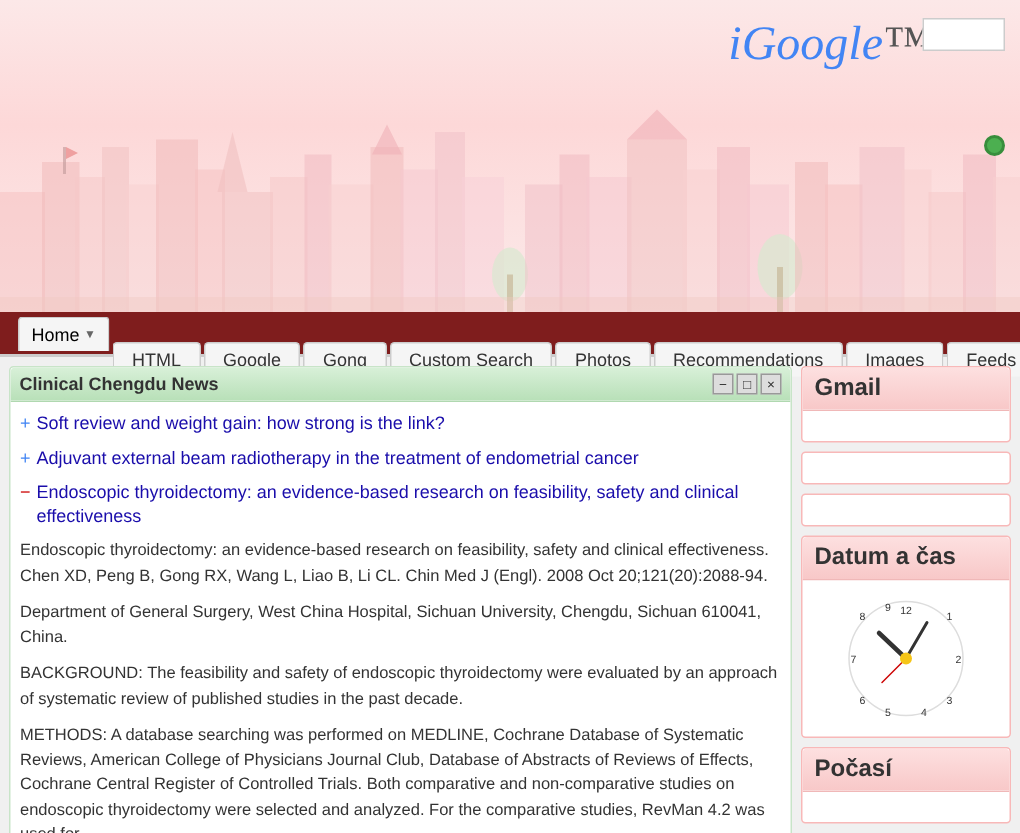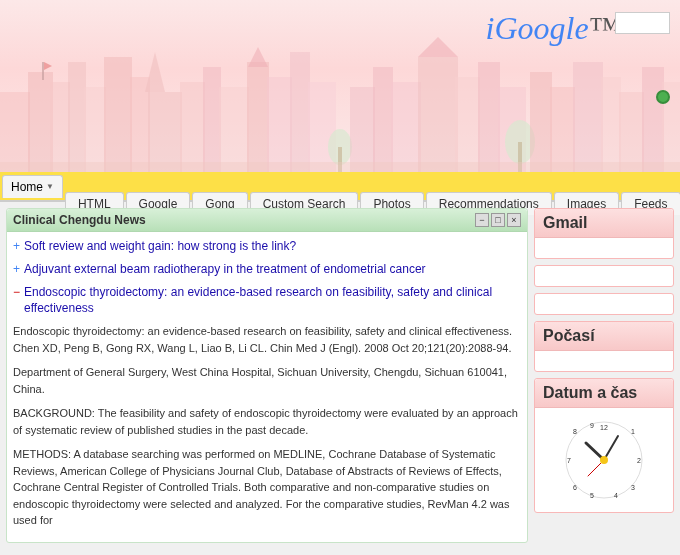"iGoogle™" #header { height: 172px -> 208px }
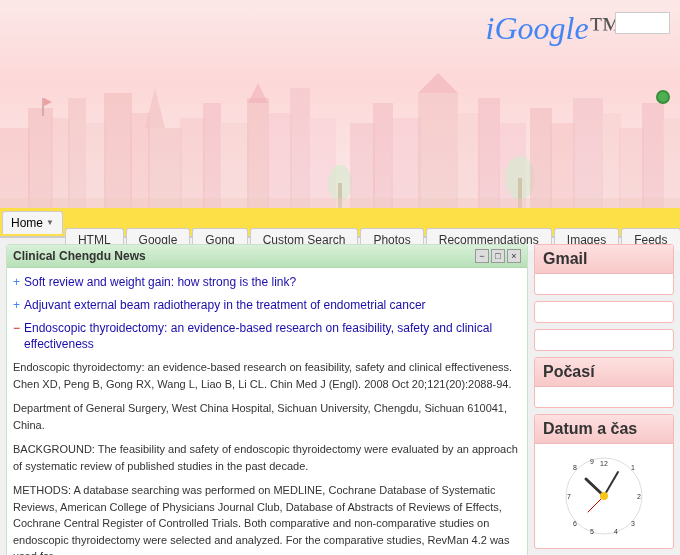"Home" #nav-tabs { background: #fde047 -> #7f1d1d; padding: 0 2px -> 0 12px }
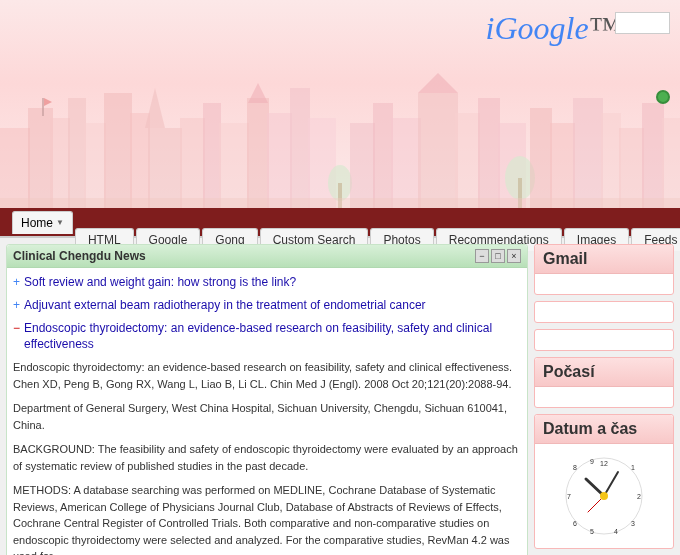"Počasí" div.right-widget { order: before "Datum a čas" -> after "Datum a čas" }
